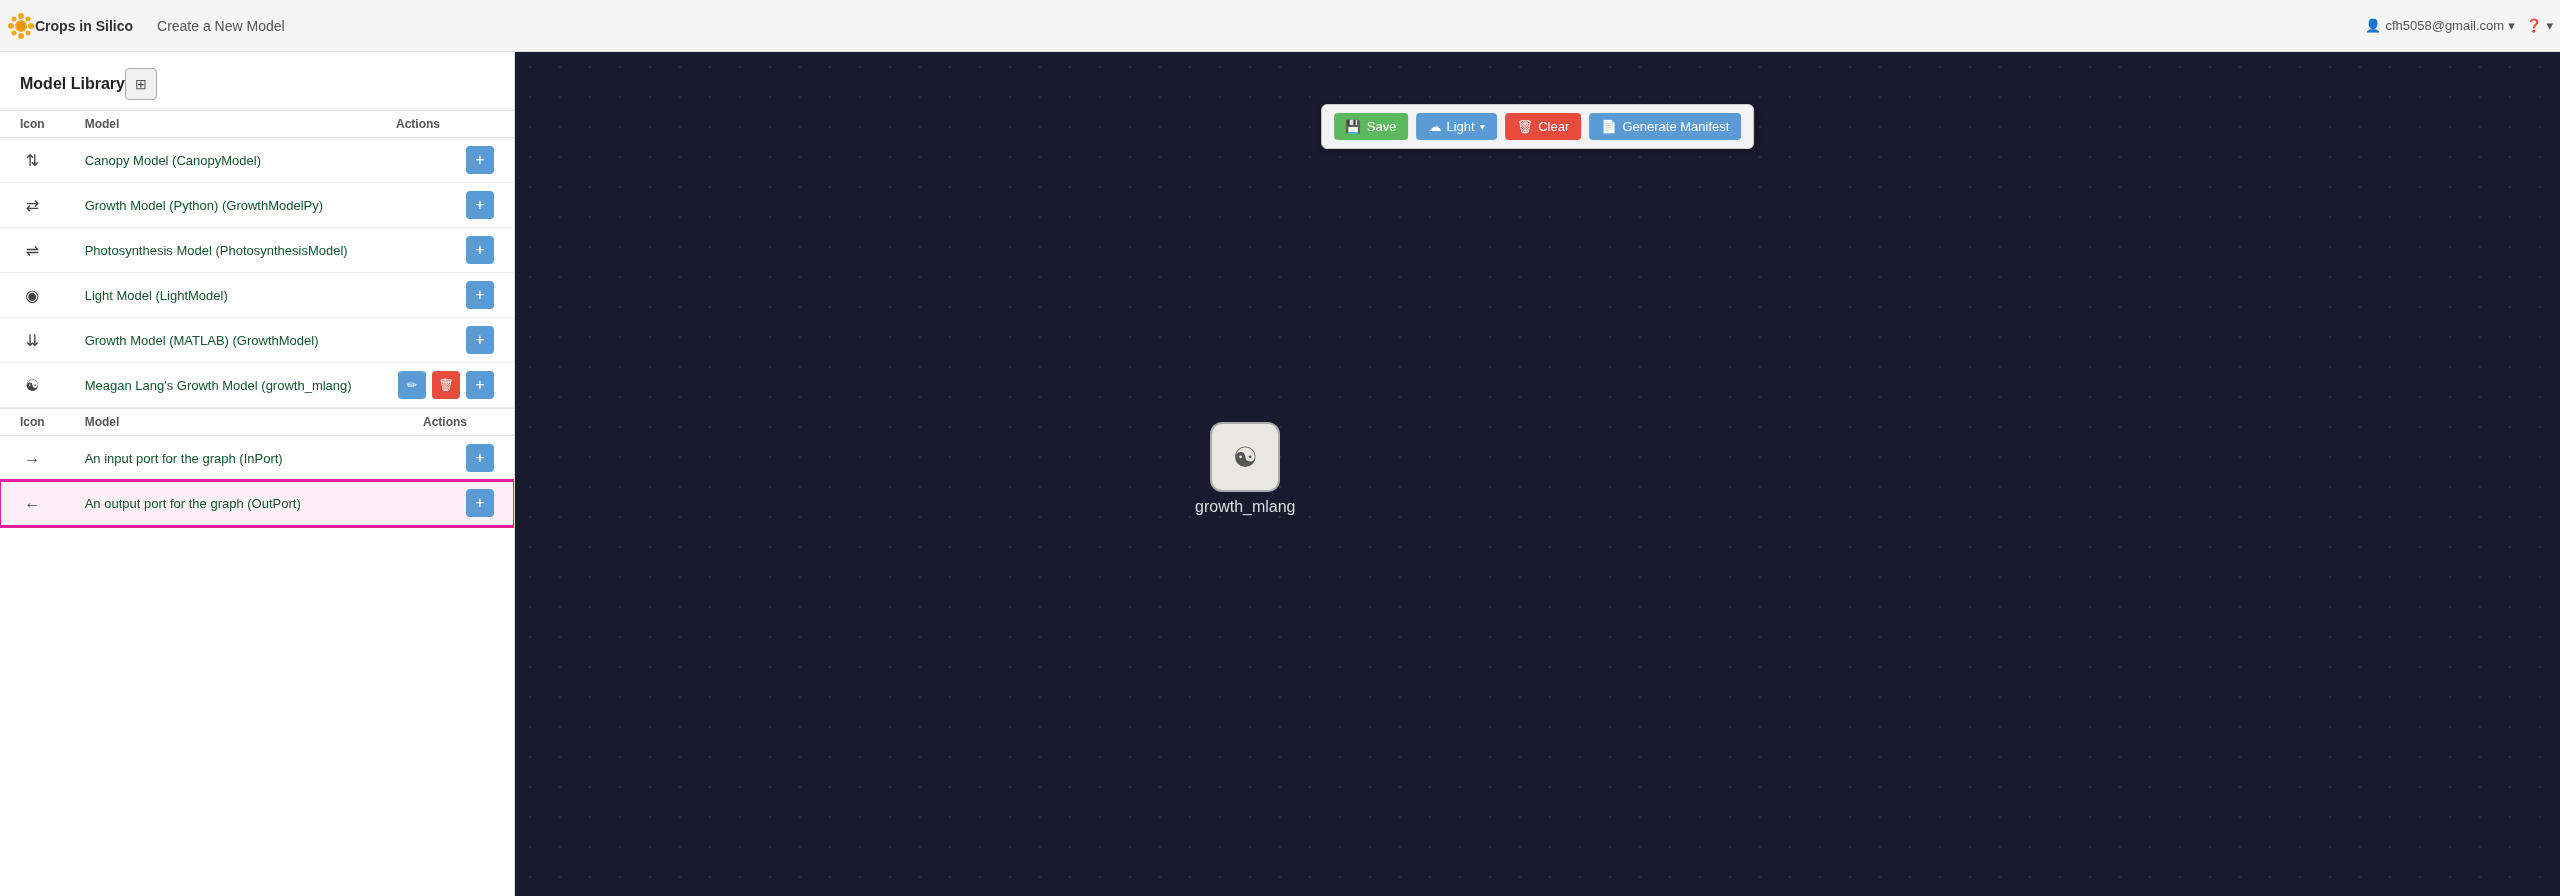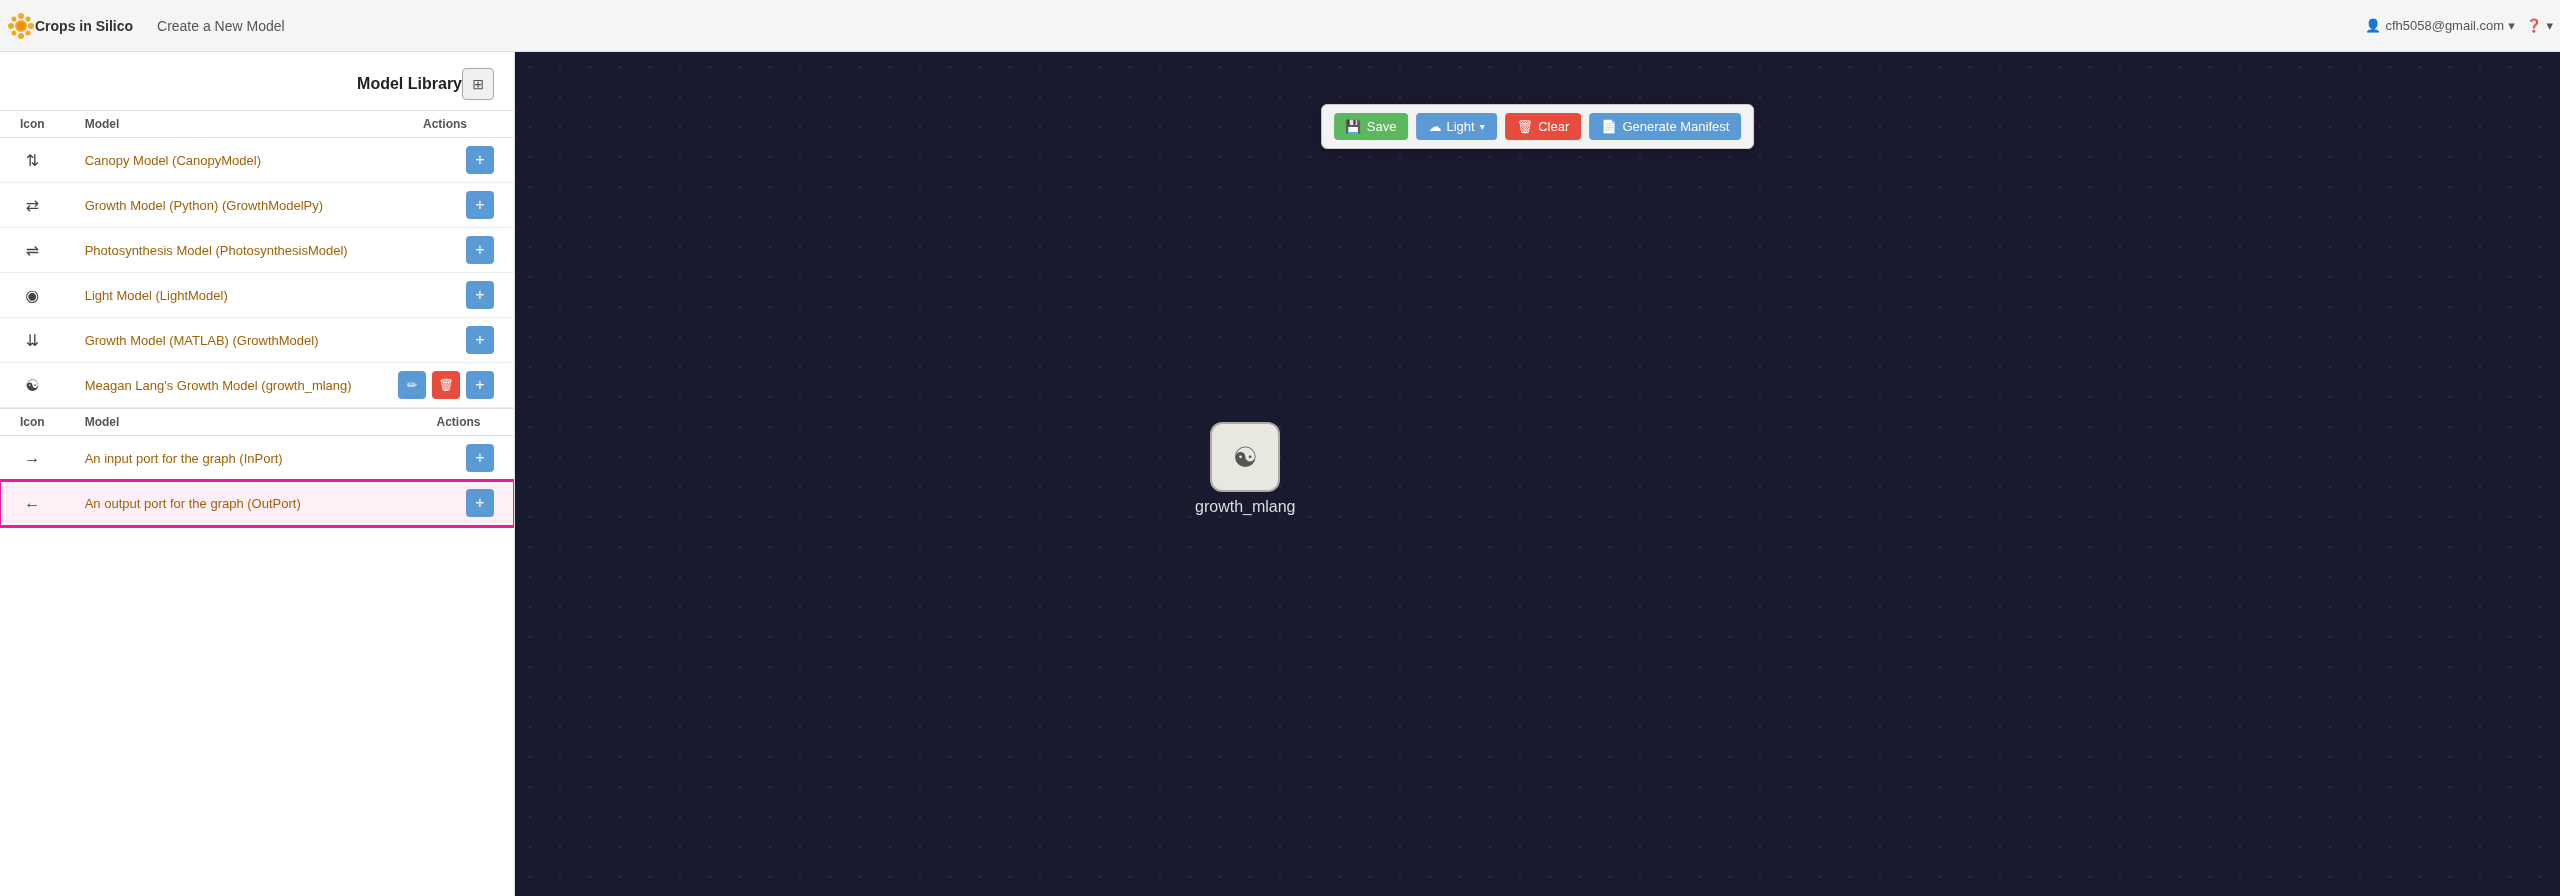"Model Library" .sidebar-section-header { justify-content: flex-end -> flex-start }
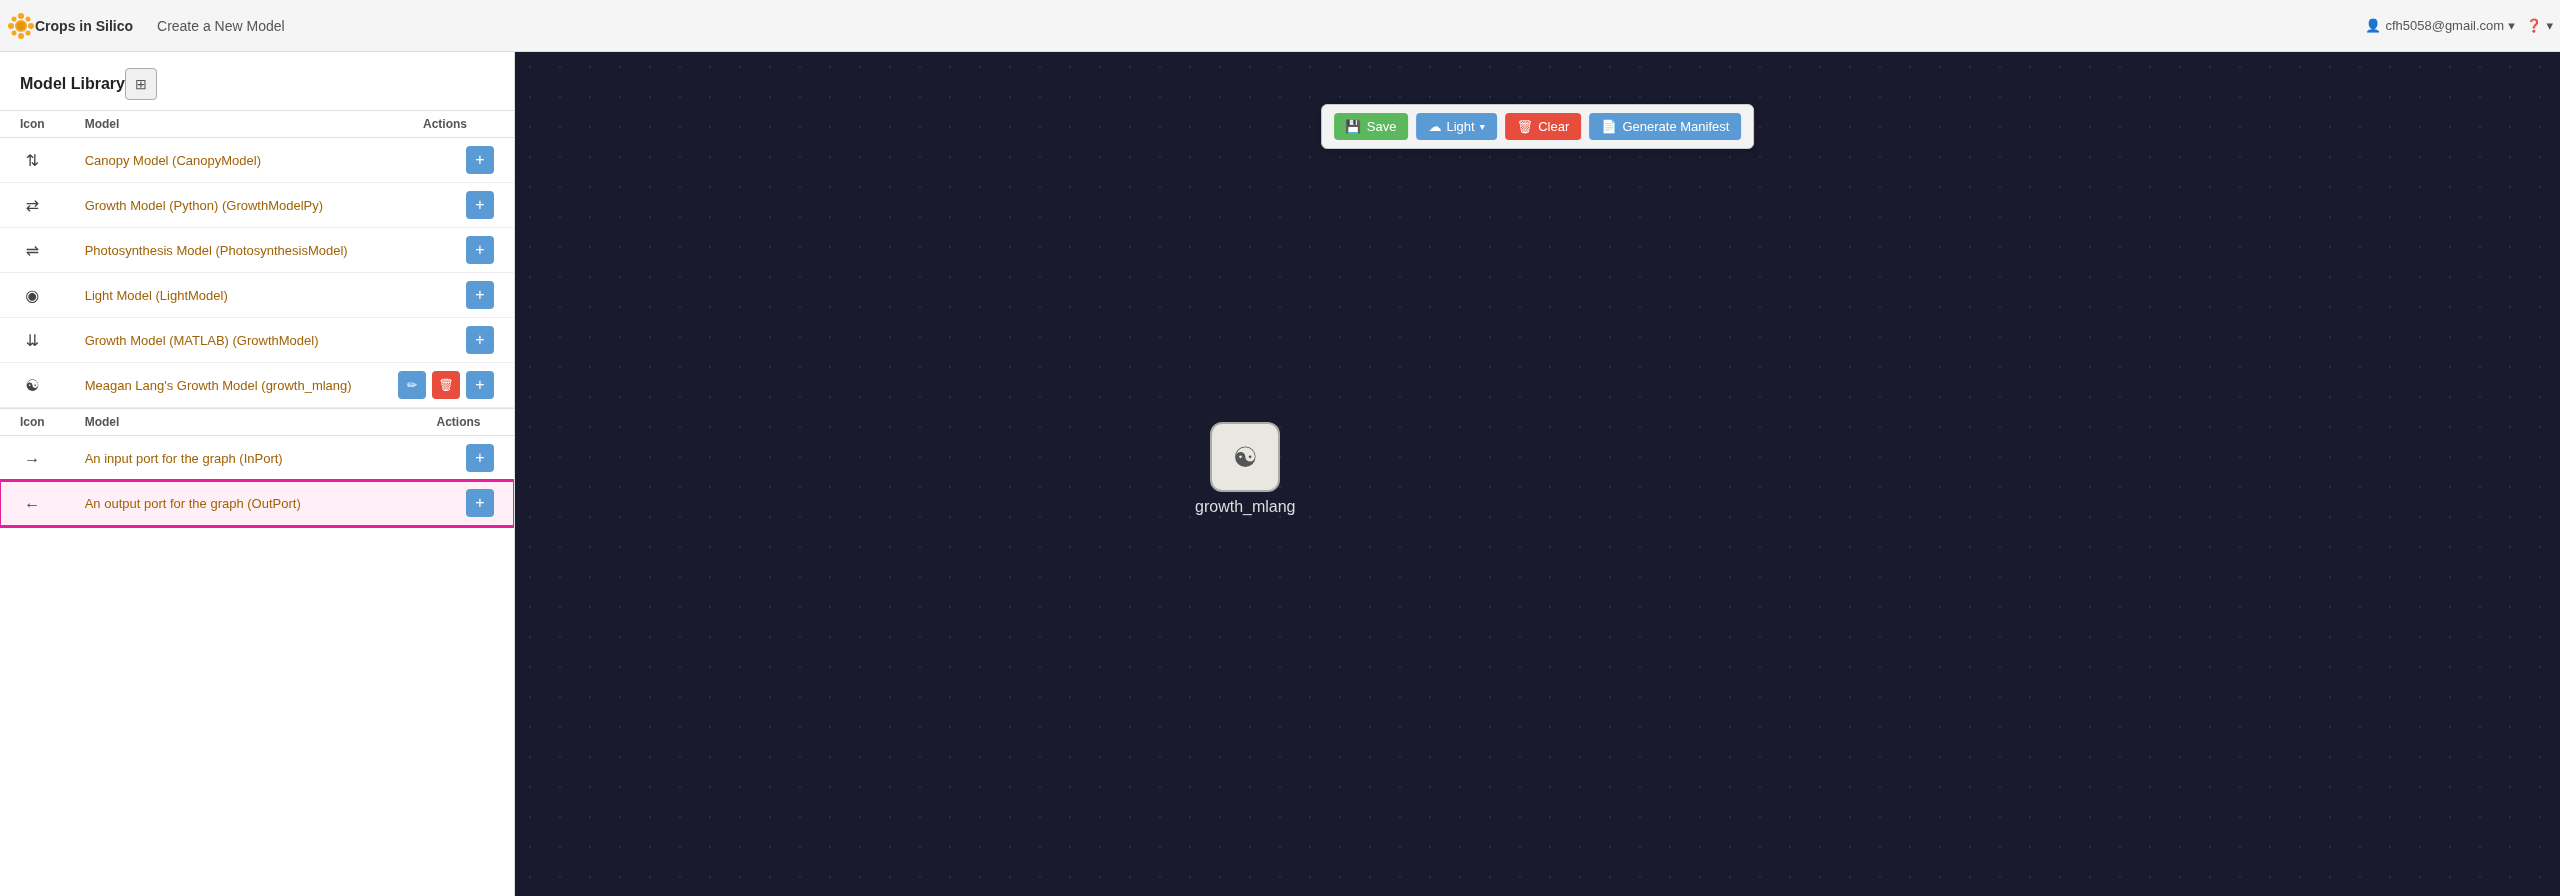"Actions" .model-table th.actions-col { text-align: center -> left }
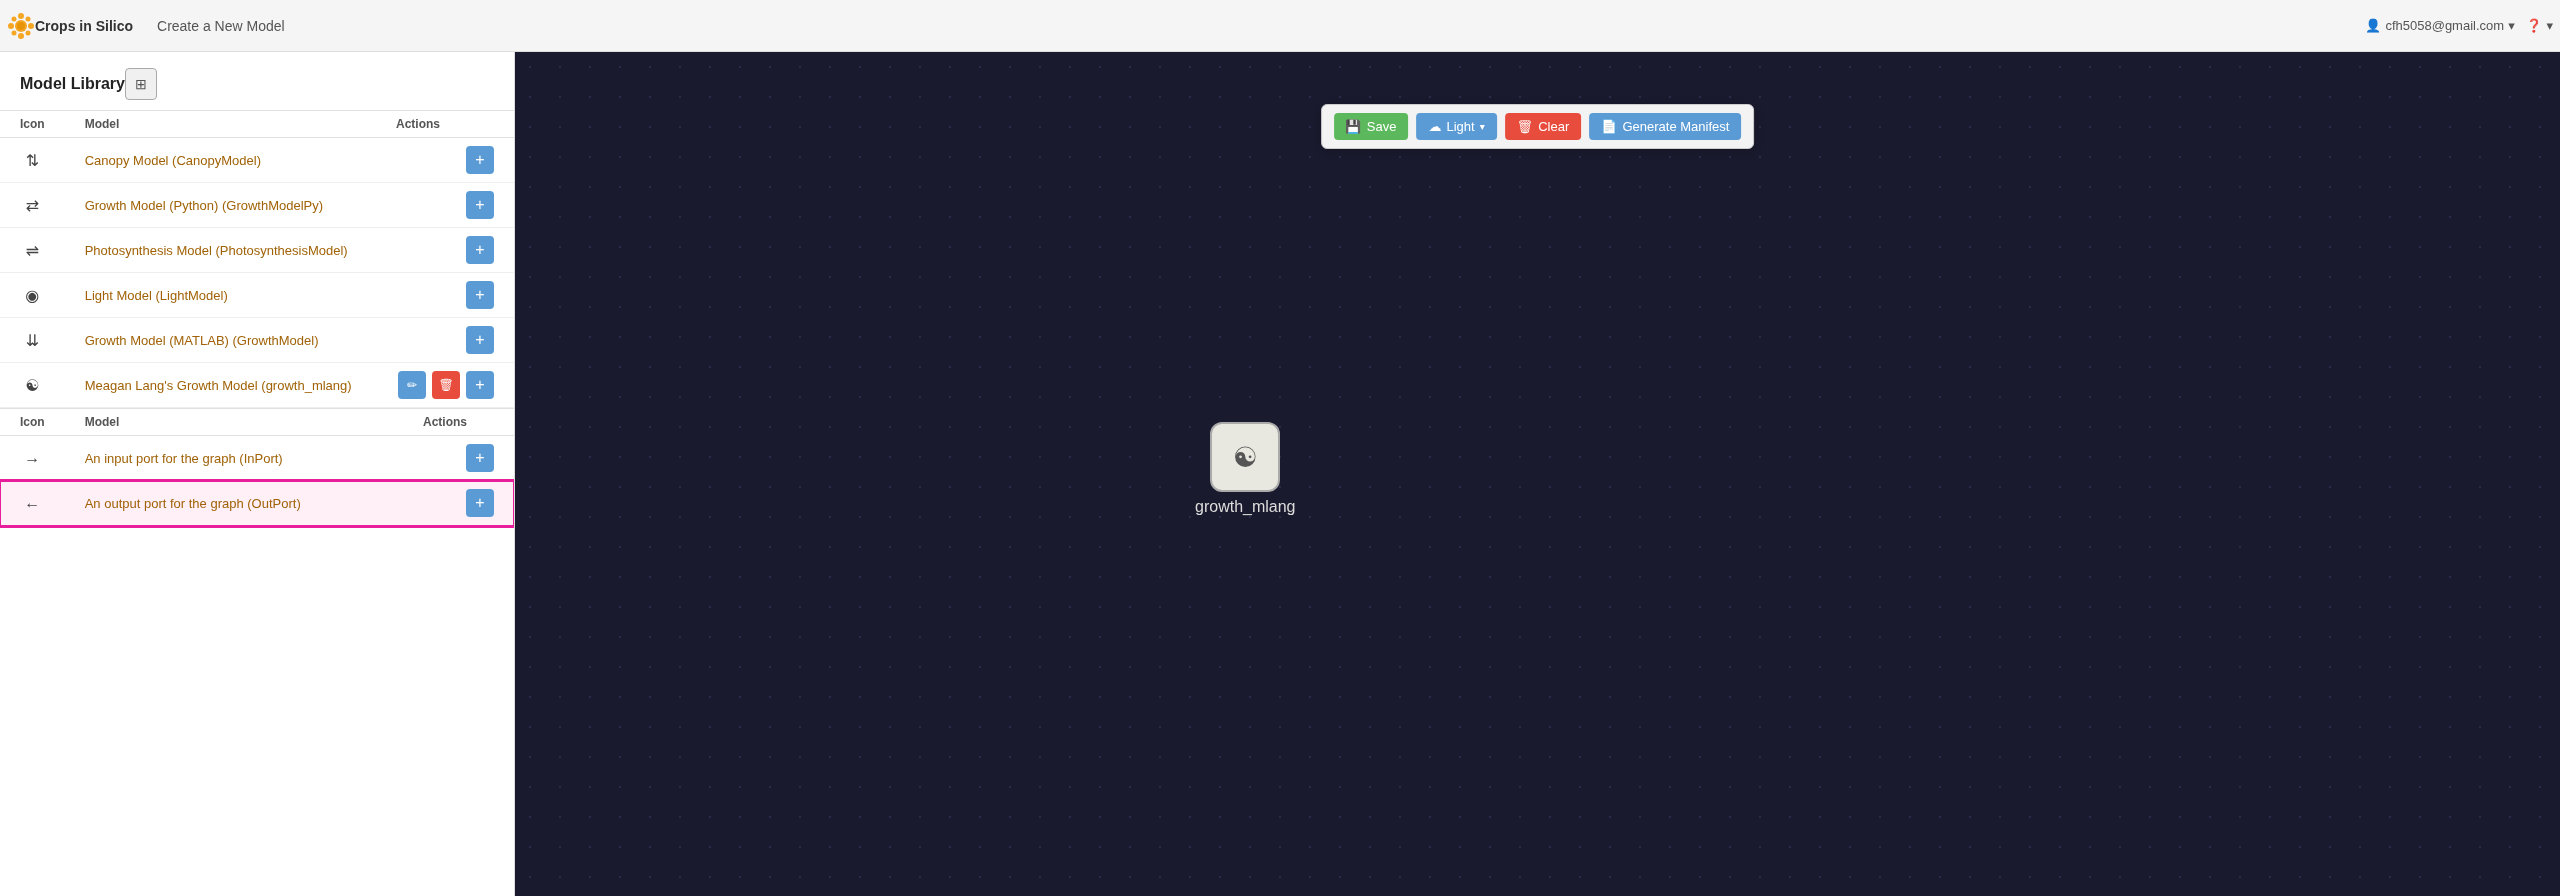"Canopy Model (CanopyModel)" .model-name { color: #a16207 -> #14532d }
